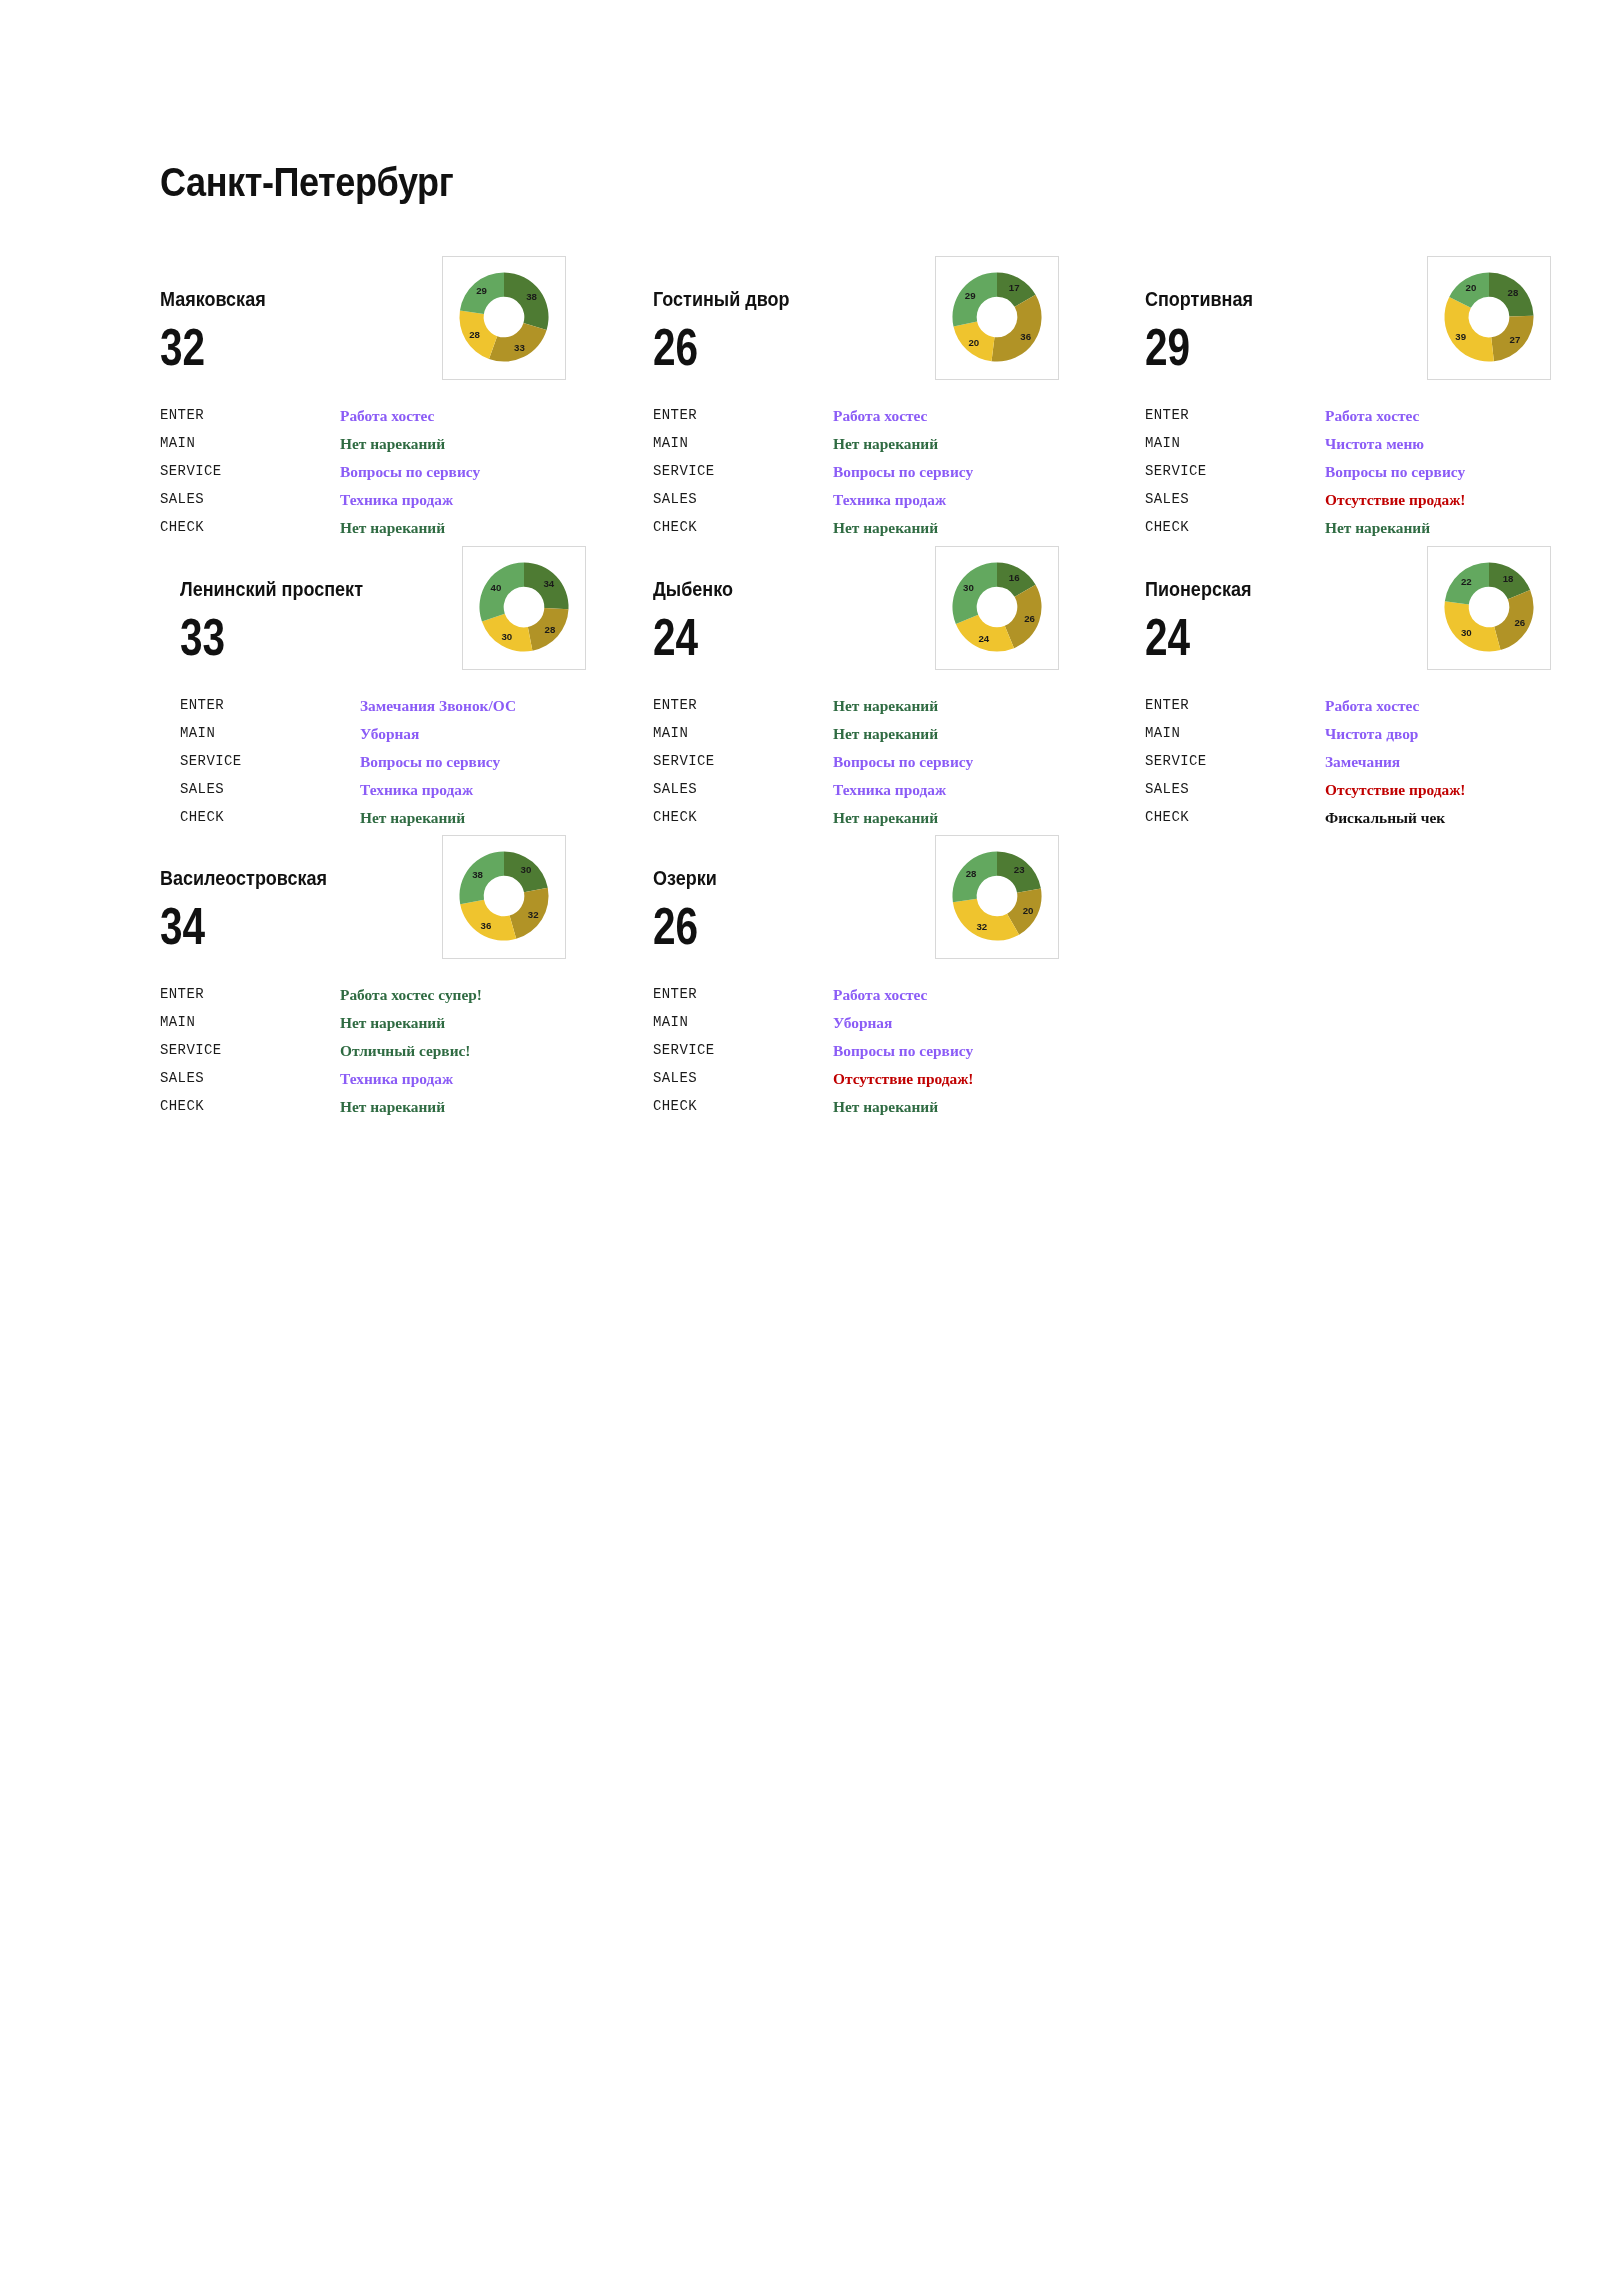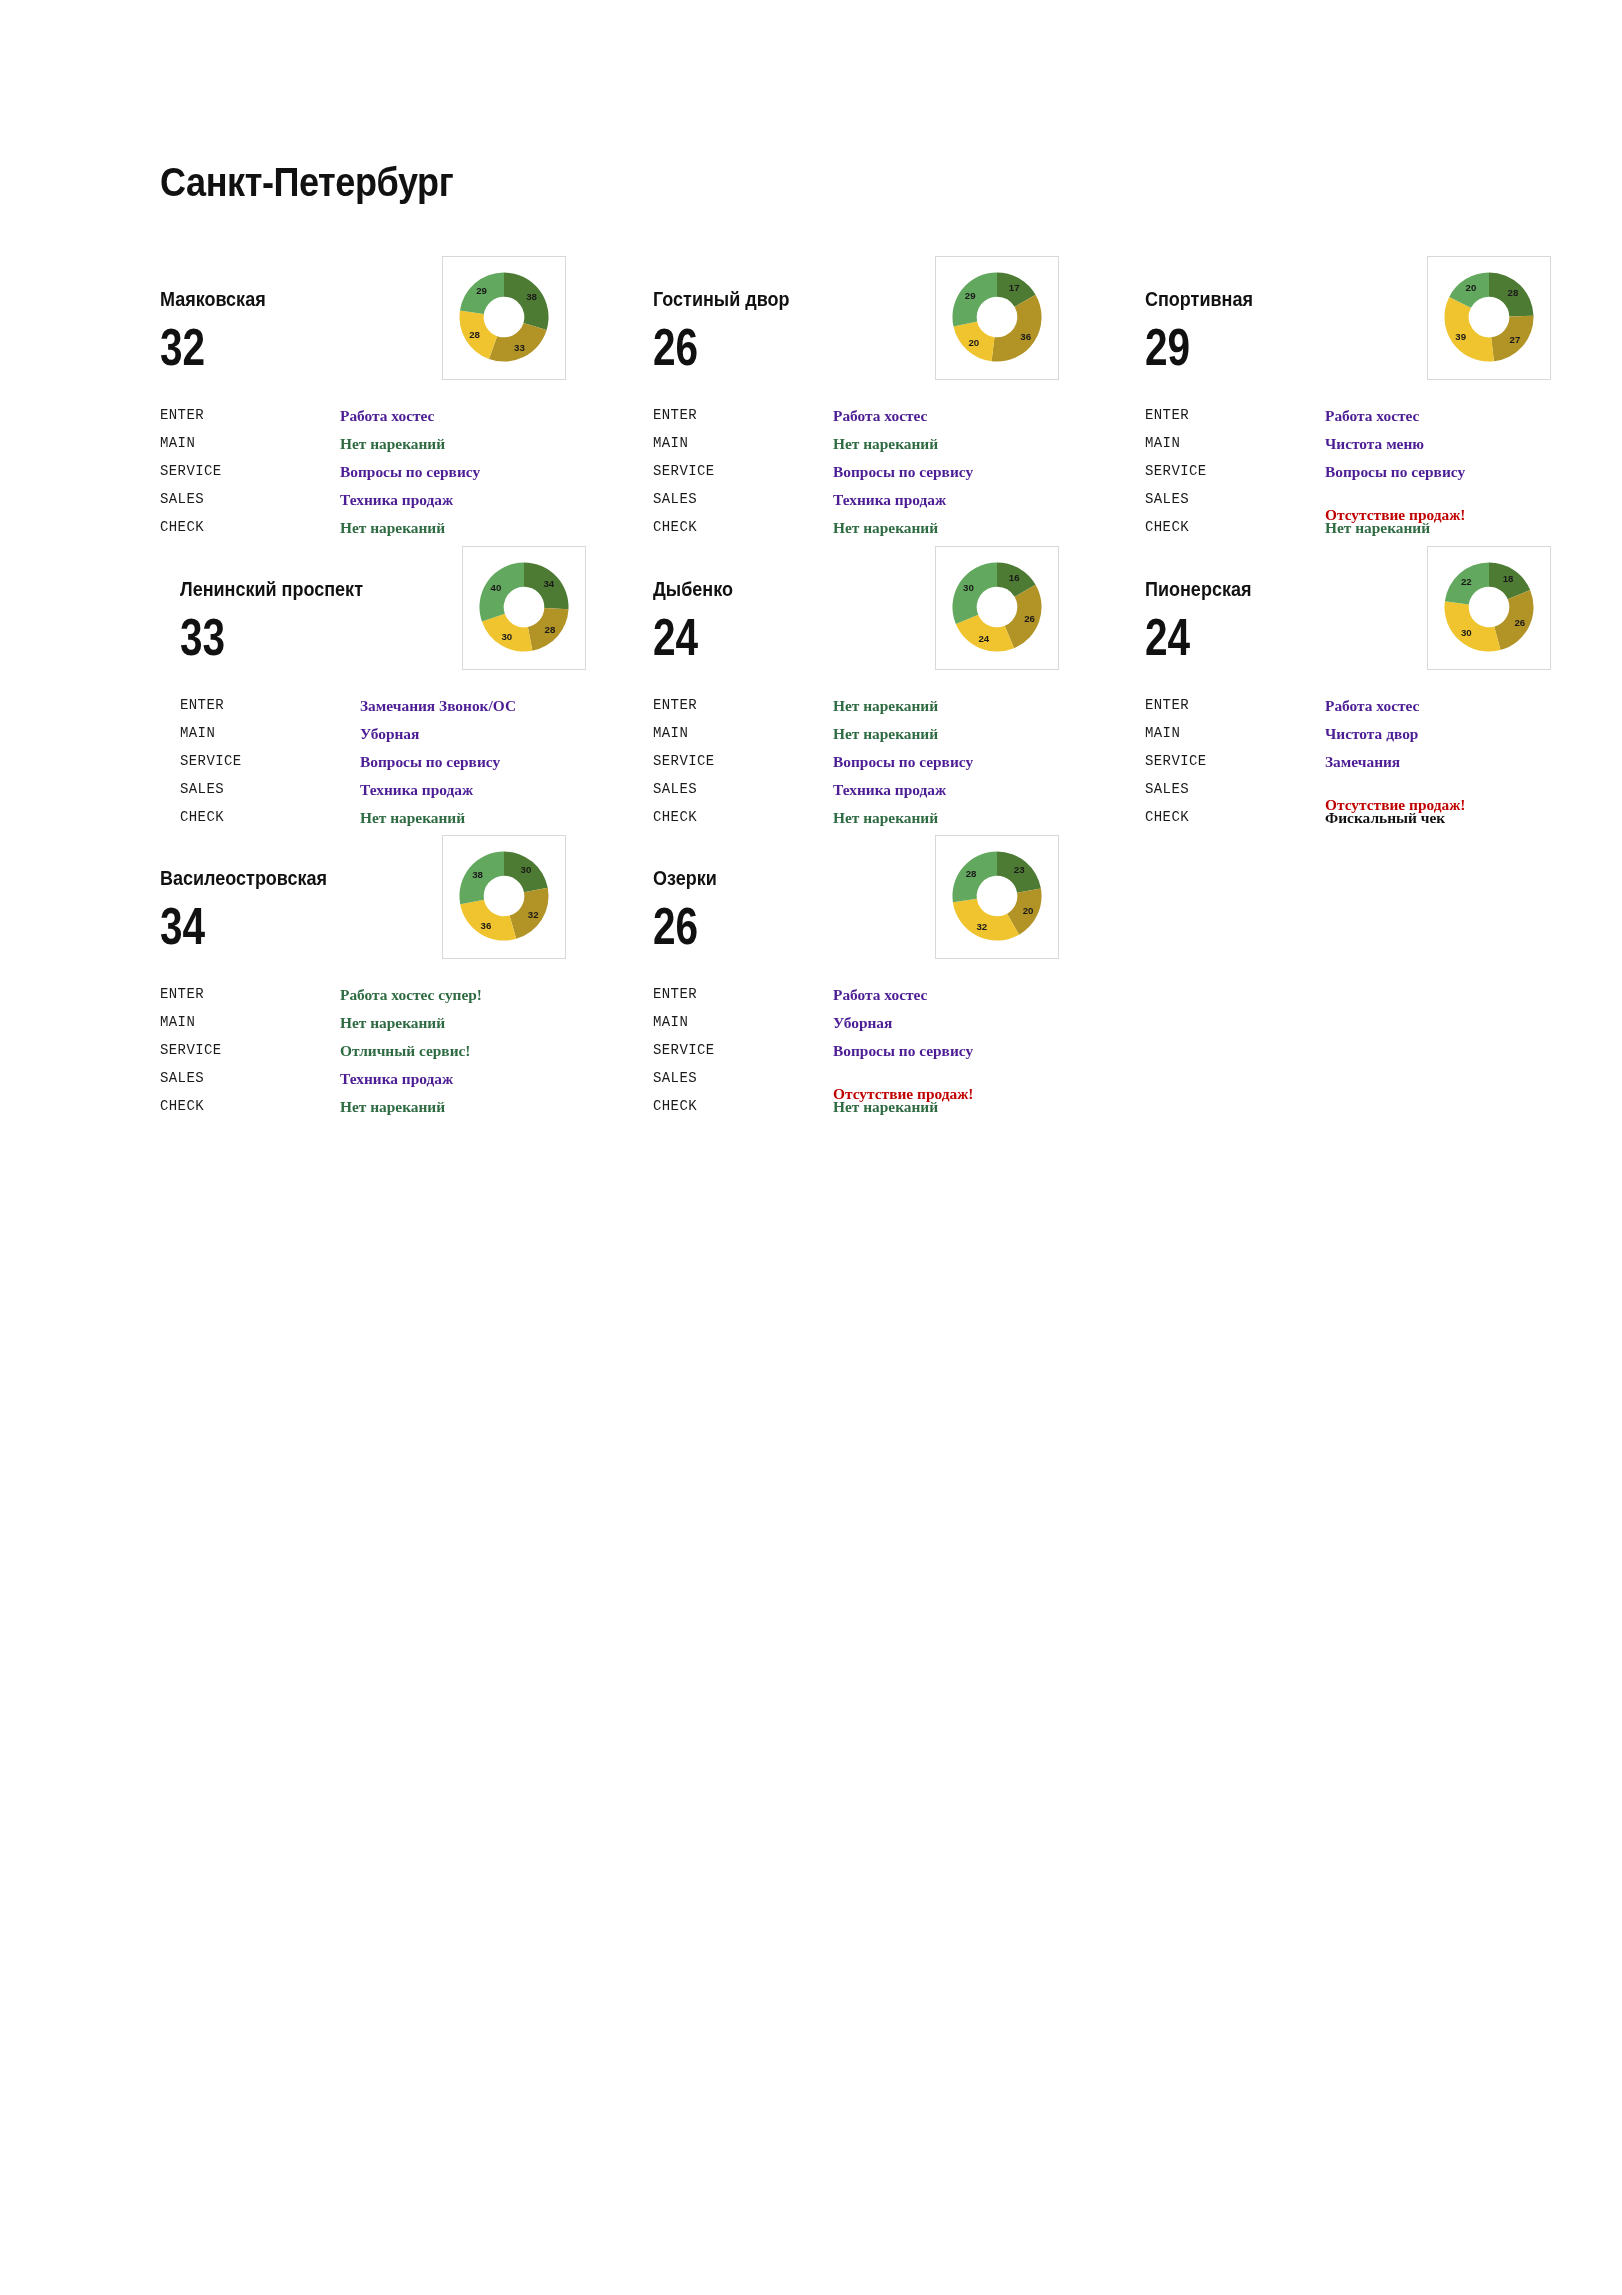"Работа хостес" .v-warn { color: #4c1d95 -> #8b5cf6 }
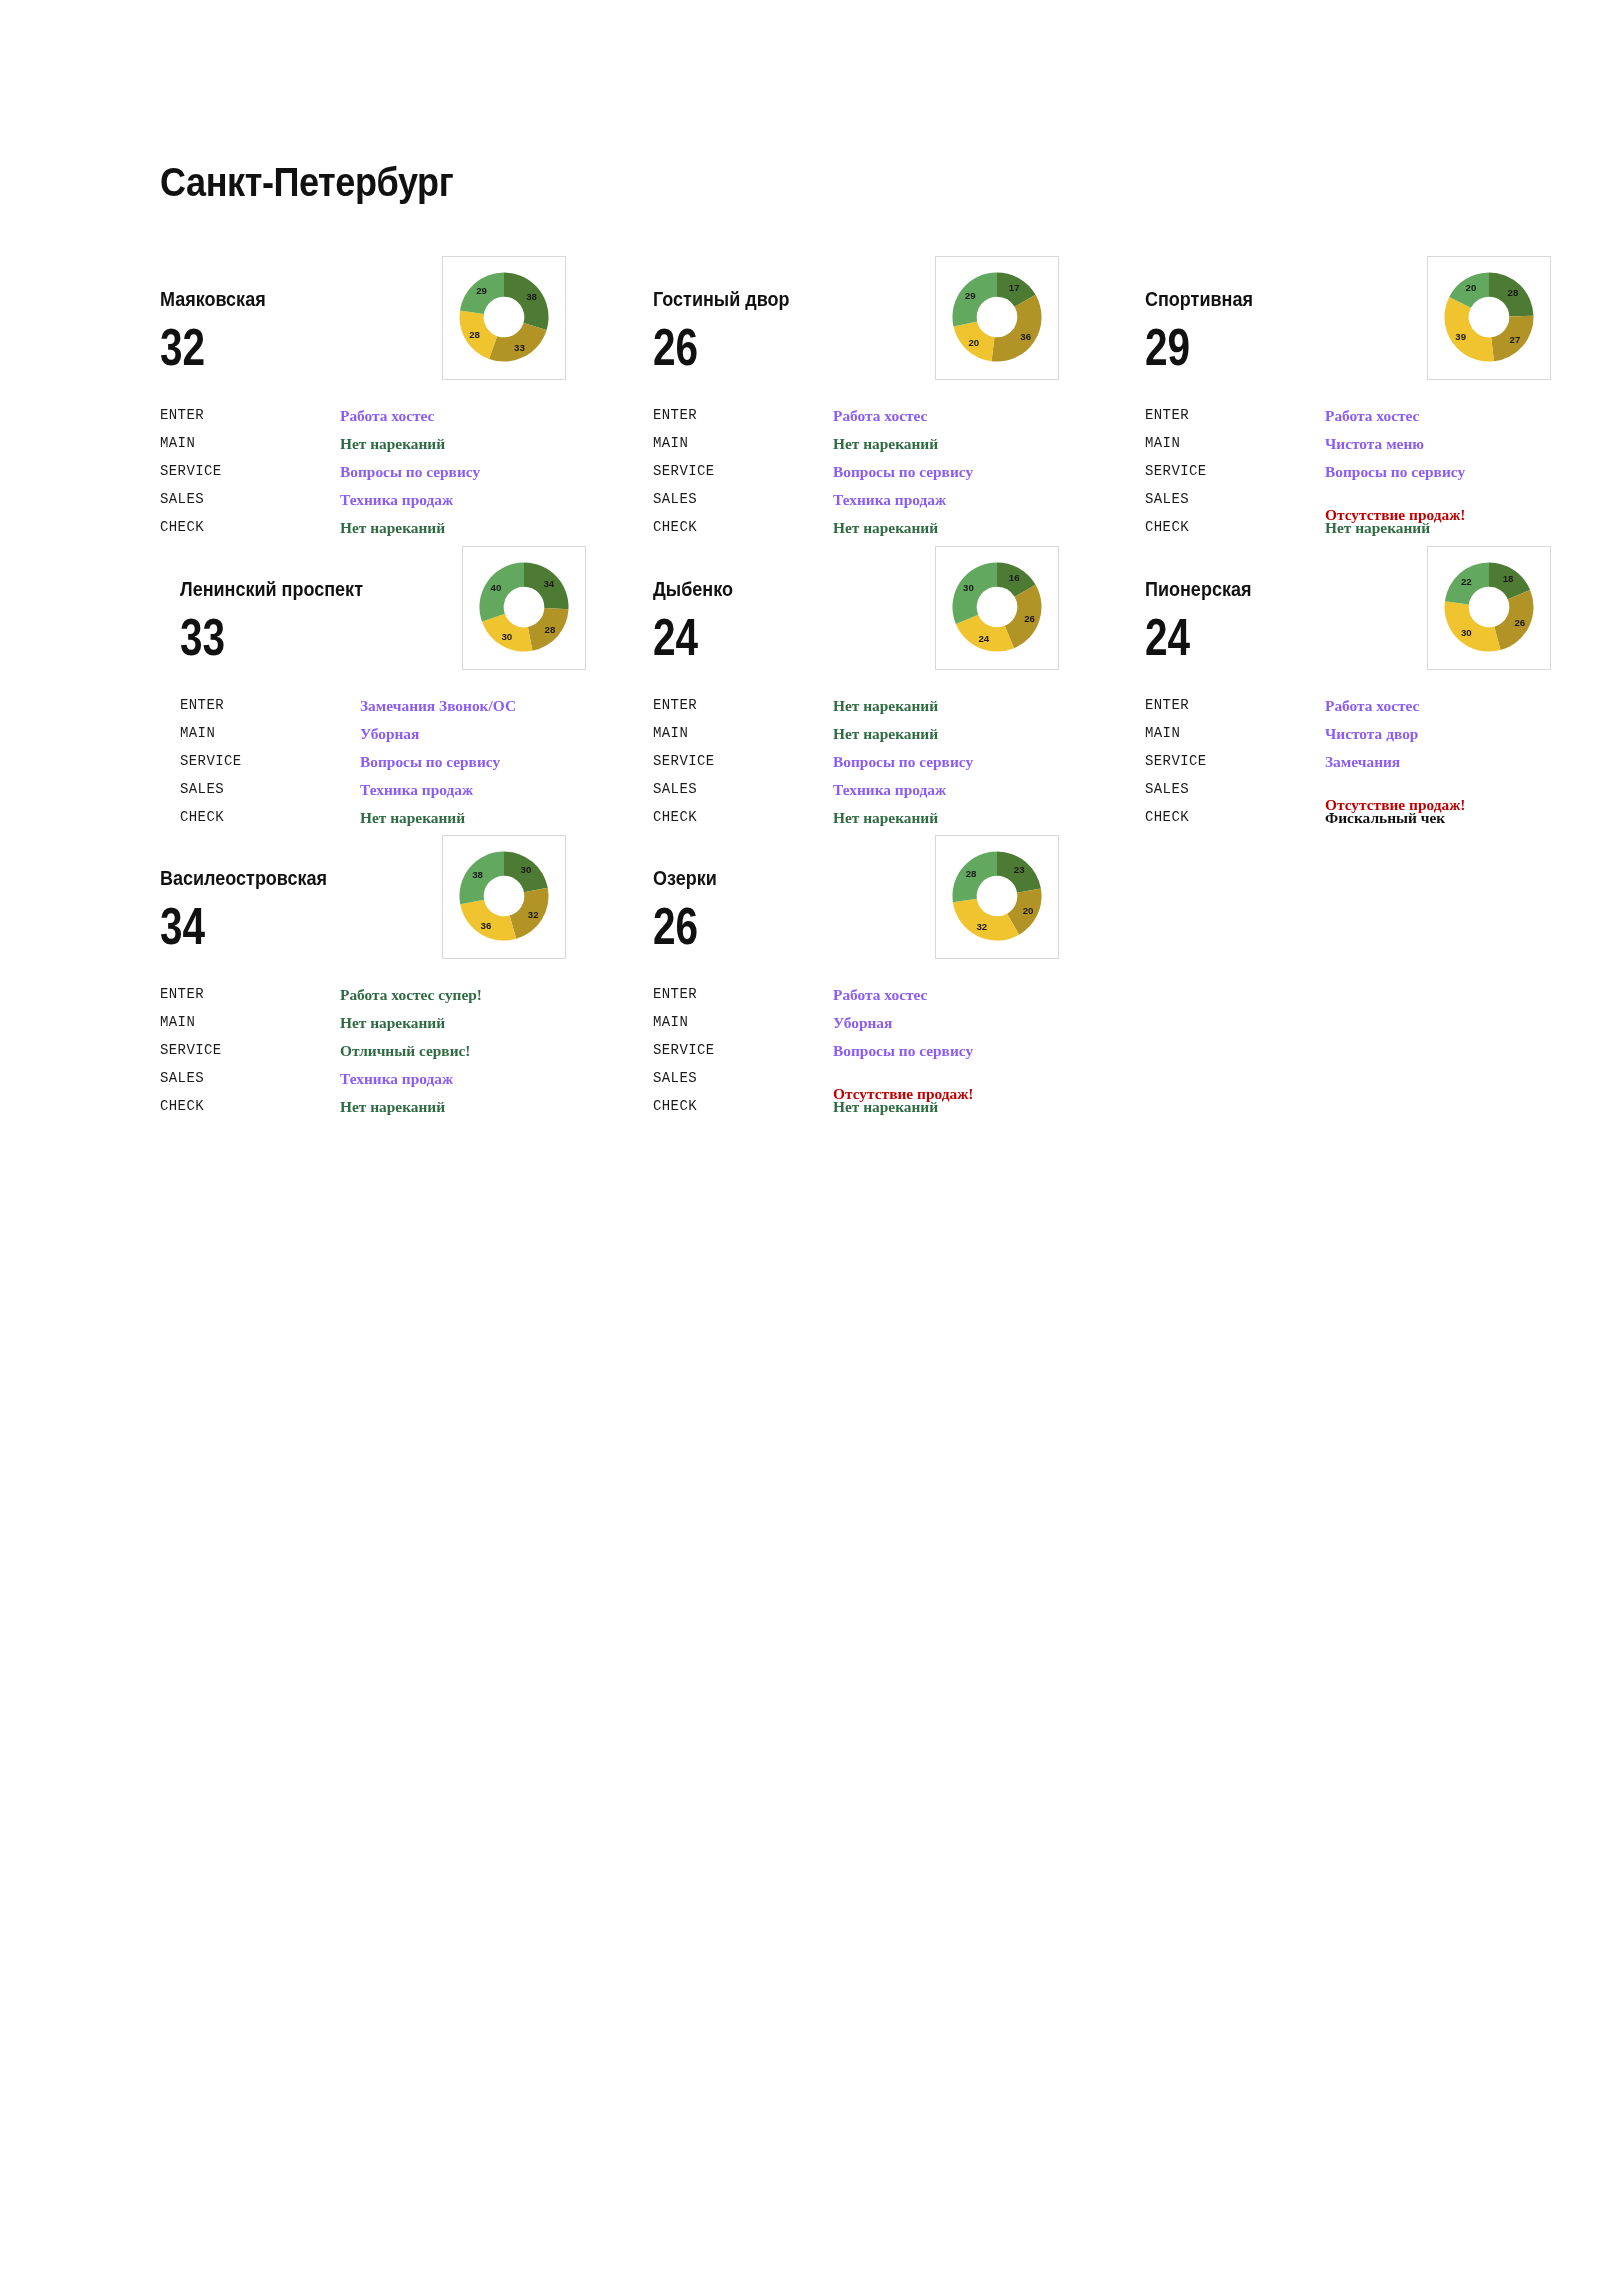"Отсутствие продаж!" .v-bad { margin-top: 15px -> none }
